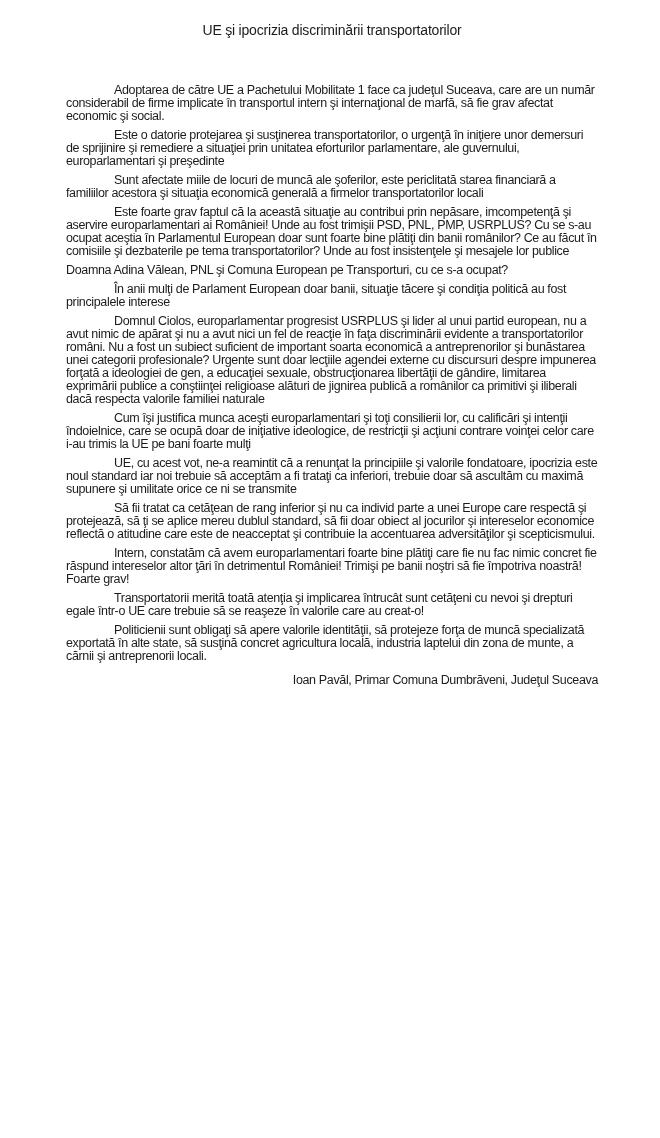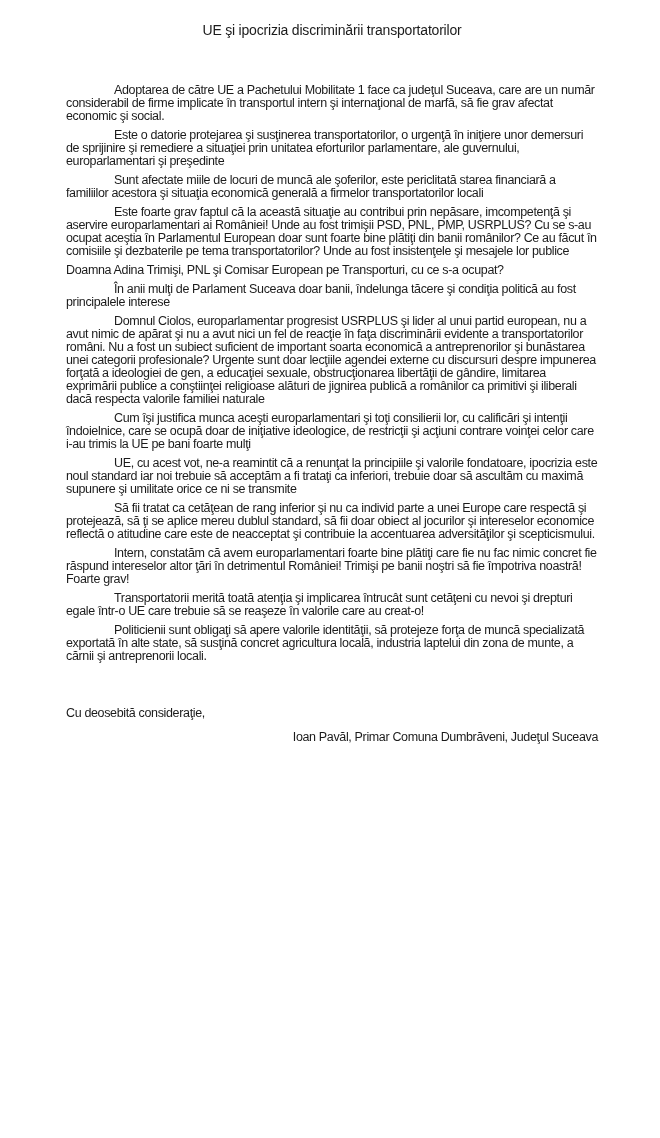"Doamna Adina Trimişi, PNL şi" p.para { text: Trimişi, PNL şi Comisar -> Vălean, PNL şi Comuna }
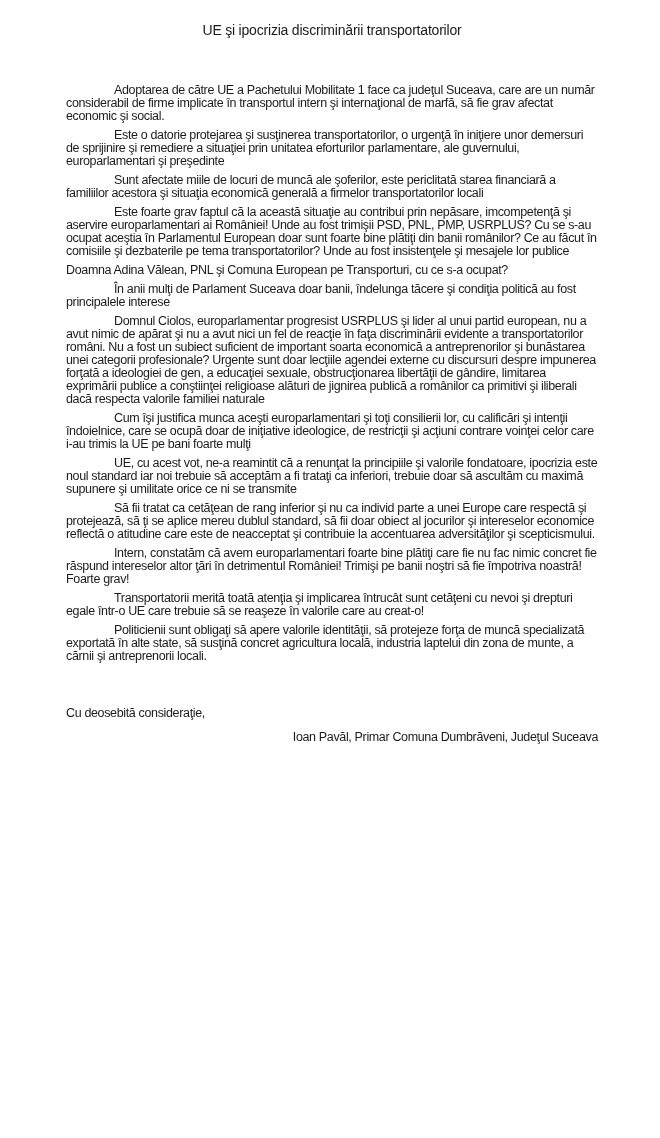"În anii mulţi de Parlament" p.para { text: Suceava doar banii, îndelunga -> European doar banii, situaţie }
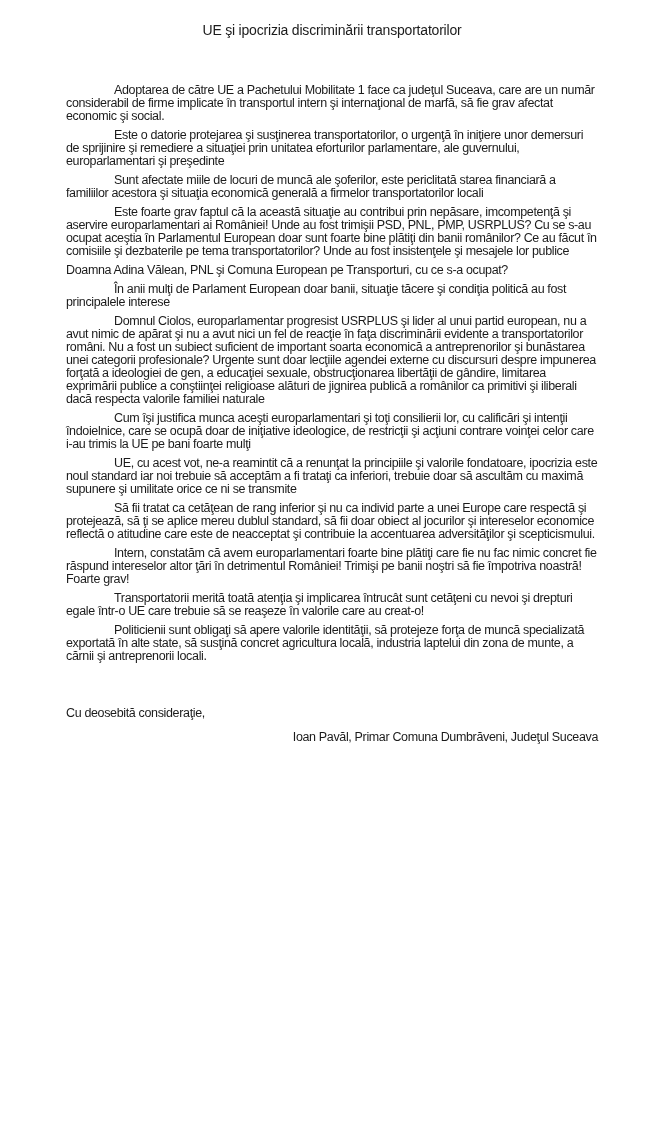"Cu deosebită consideraţie," p.para { html: <p>Cu deosebită consideraţie,</p> -> none }
